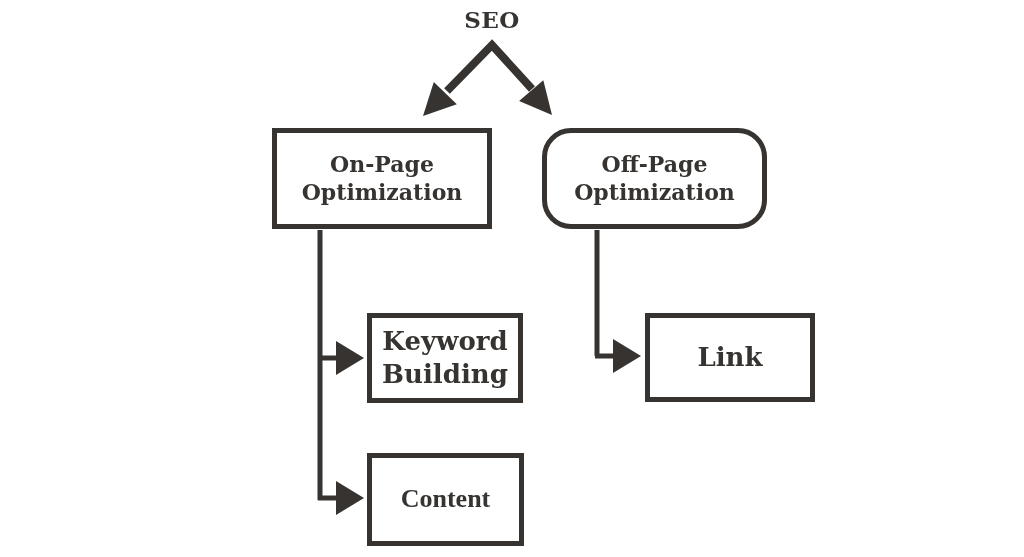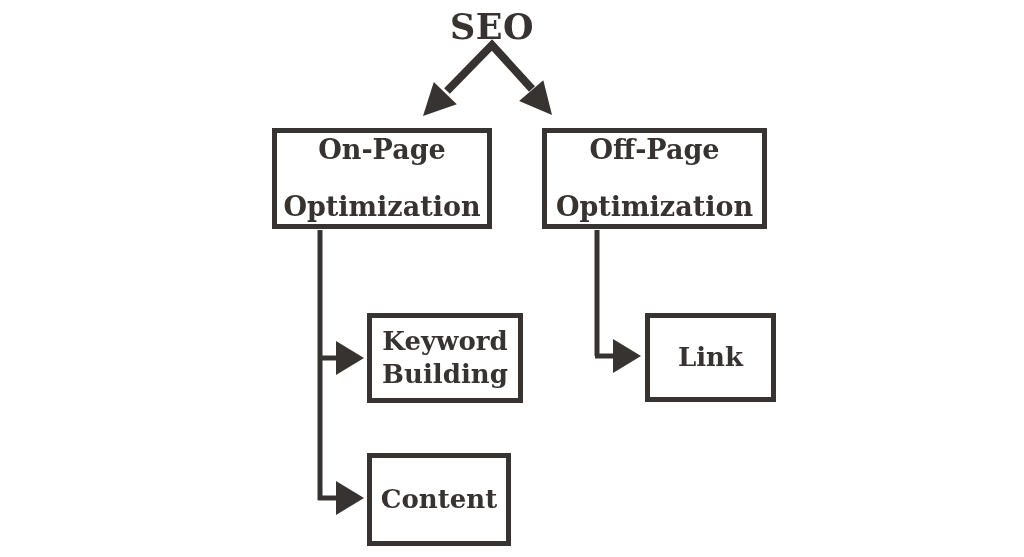"SEO" .root-label { font-size: 35px -> 23px }
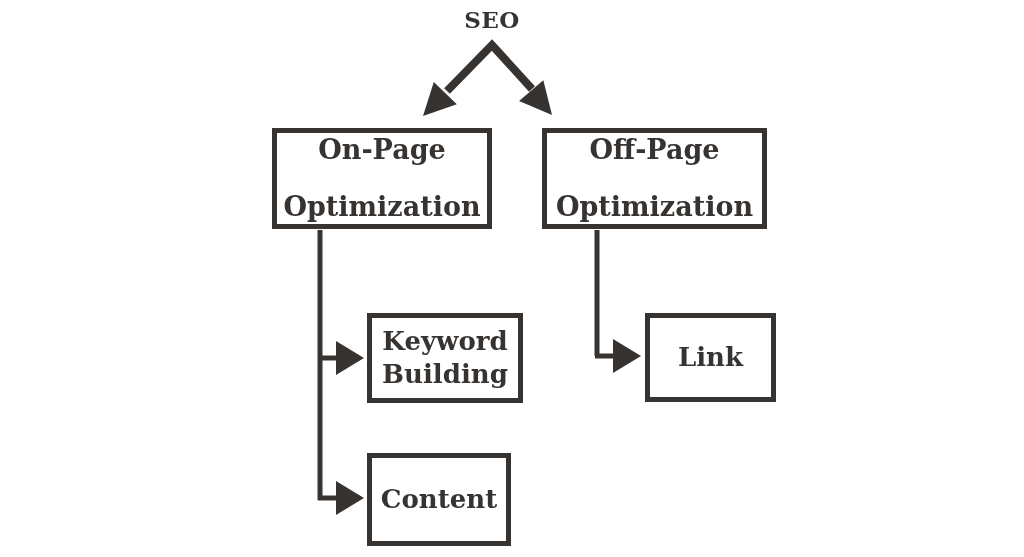"On-Page" .node--top { font-size: 27px -> 22px; justify-content: space-between -> none }
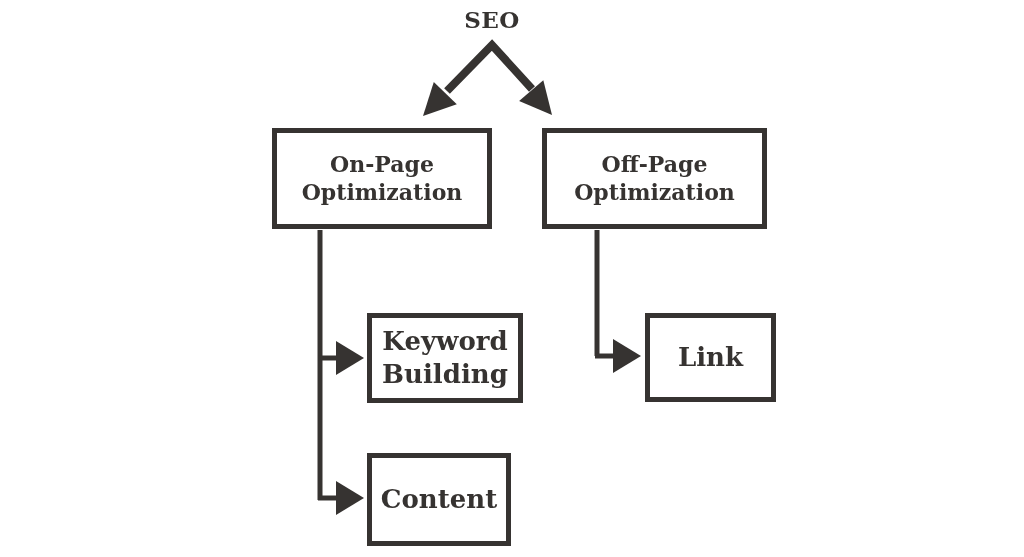"Off-Page" .node--off-page { border-radius: none -> 29px }
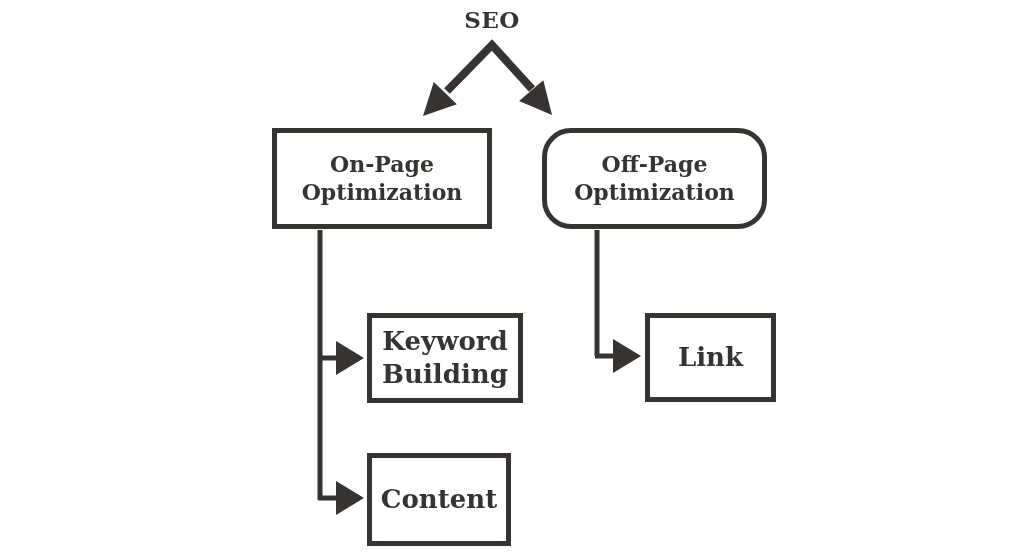"Link" .node--link { width: 131px -> 170px }
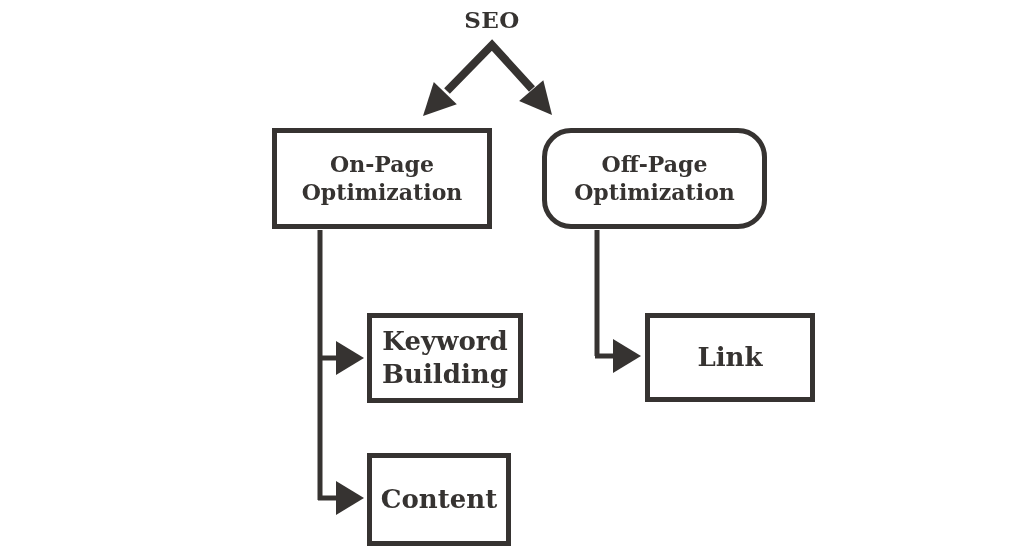"Content" .node--content { font-family: none -> Liberation Serif, serif; width: 144px -> 157px }
